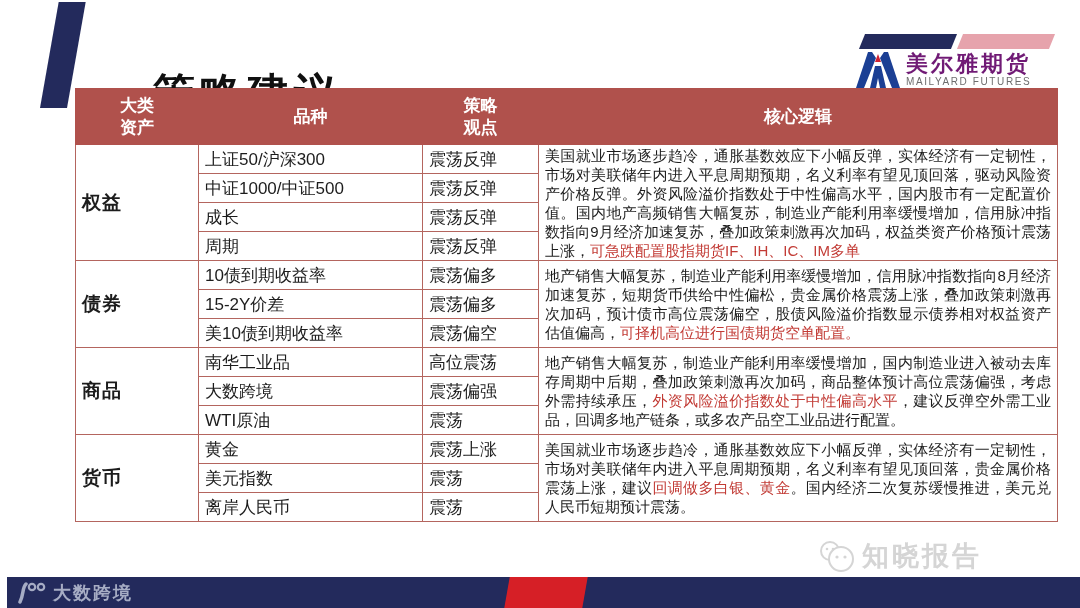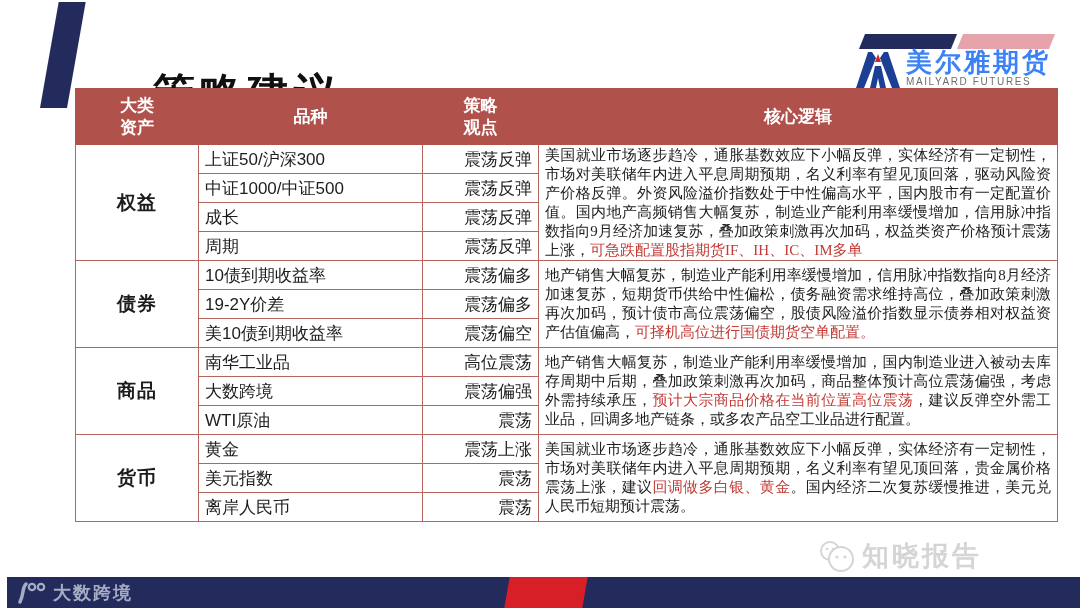"美尔雅期货" .brand-cn { color: #3b82f6 -> #701a75; font-family: Liberation Mono, monospace -> none; font-size: 26px -> 22px }
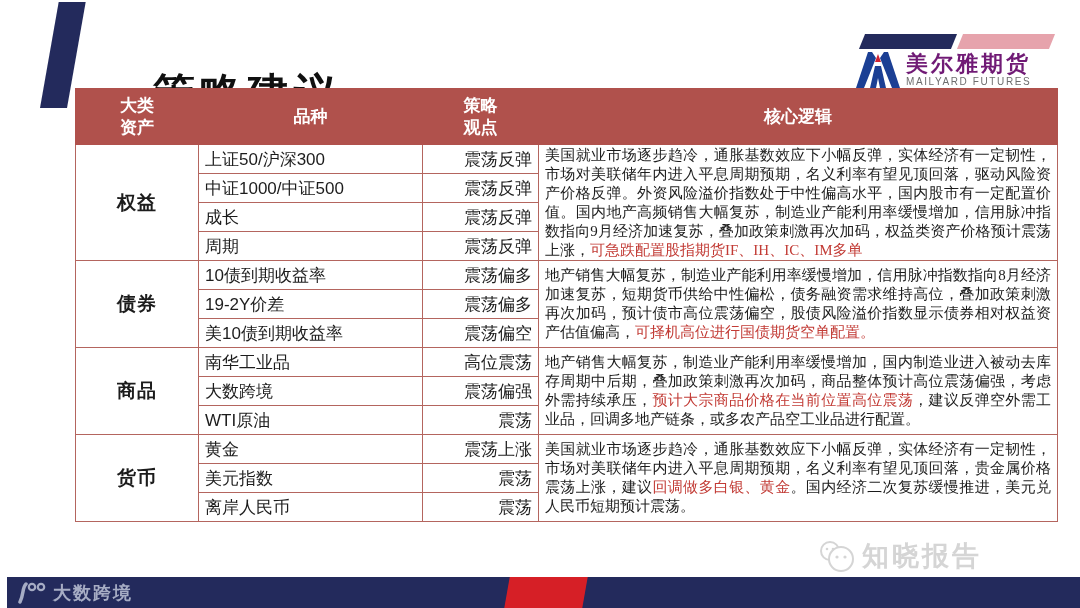"震荡反弹" td.view-cell { text-align: right -> left }
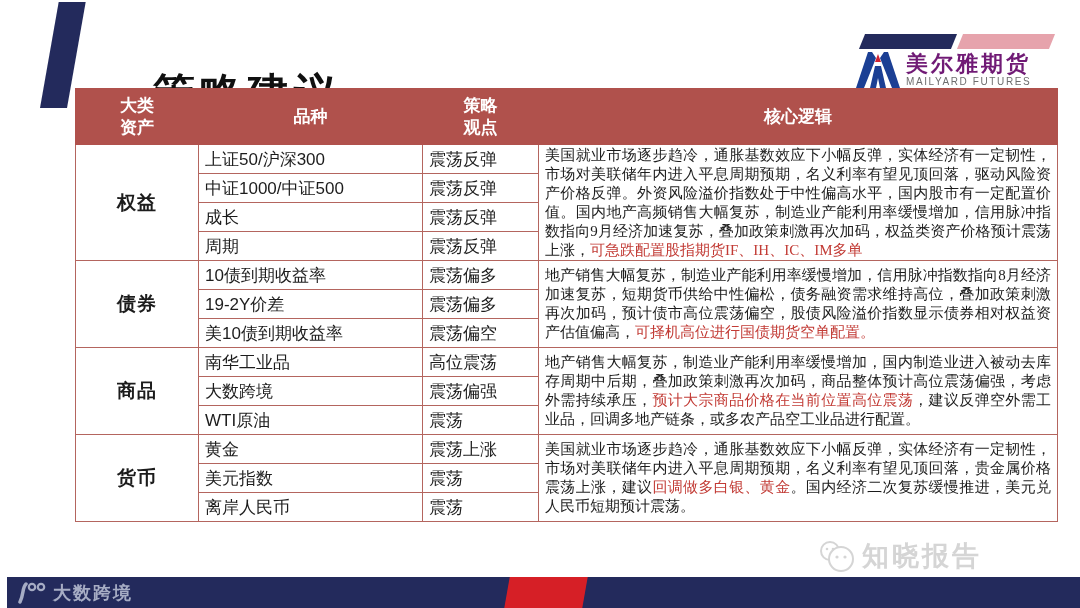"美国就业市场逐步趋冷，通胀基数效应下小幅反弹，实体经济有一定韧性，市场对美联储年" td.logic-cell { font-family: Liberation Serif, serif -> Liberation Sans, sans-serif }
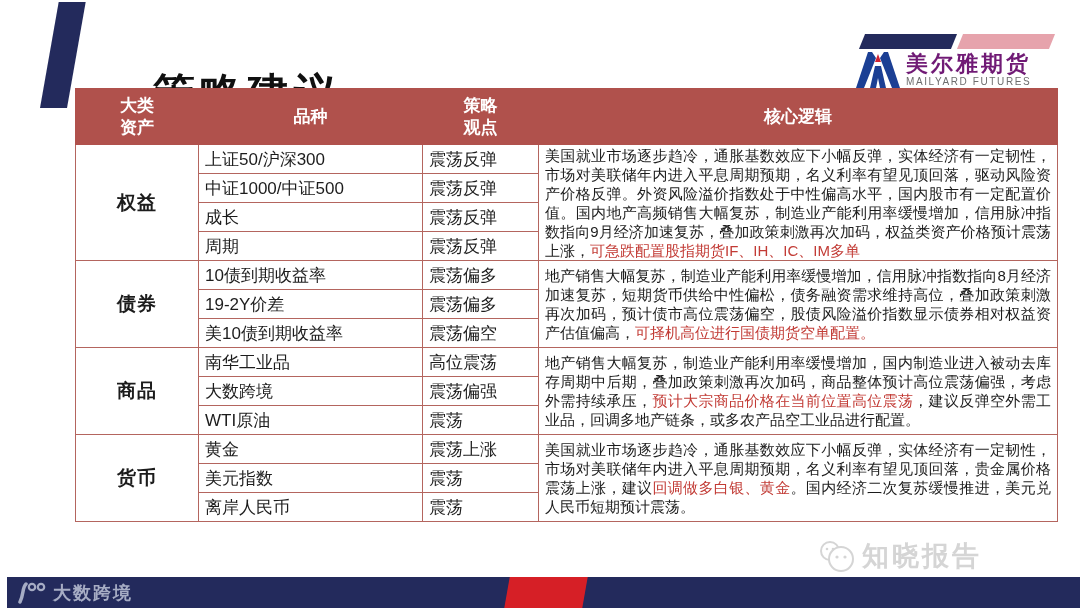"权益" td.asset-cell { text-align: center -> none }
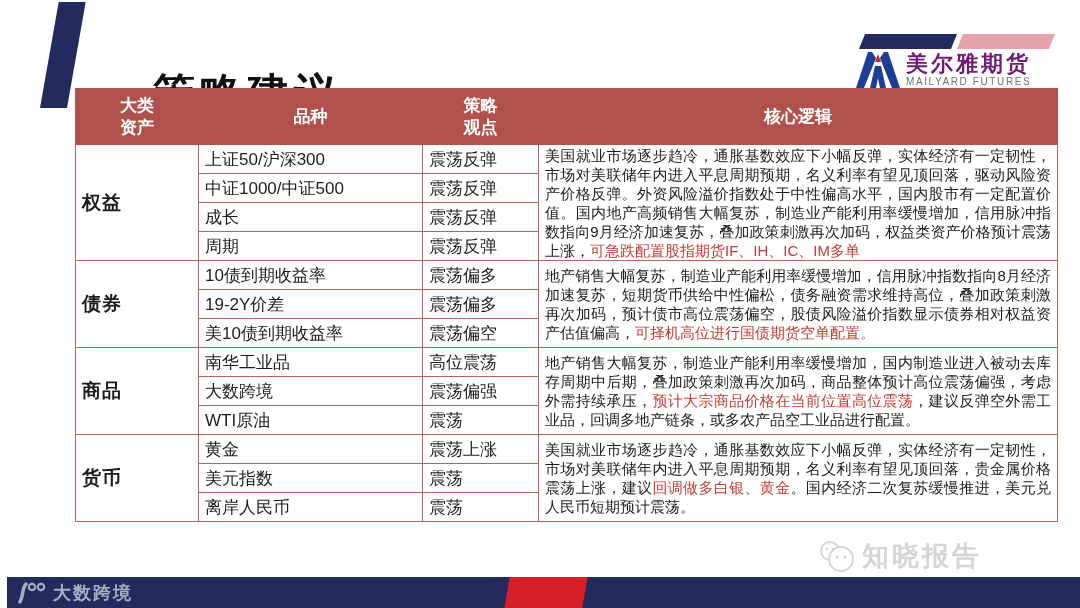"地产销售大幅复苏，制造业产能利用率缓慢增加，信用脉冲指数指向8月经济加速复苏，短" span { text: 债务融资需求维持高位 -> 贵金属价格震荡上涨 }
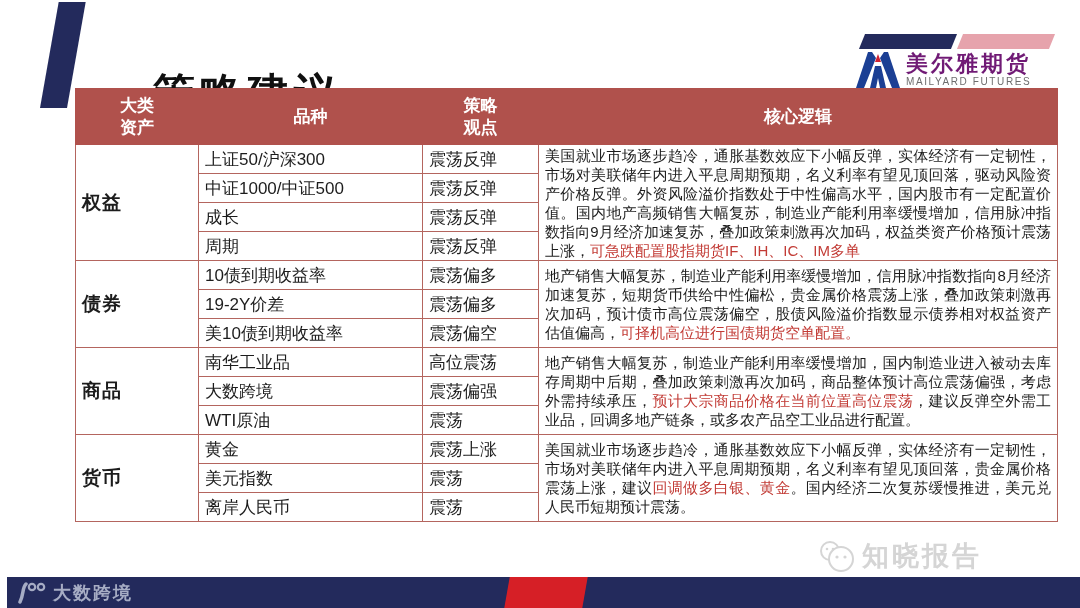"19-2Y价差" td.variety-cell { text: 19-2Y -> 15-2Y }
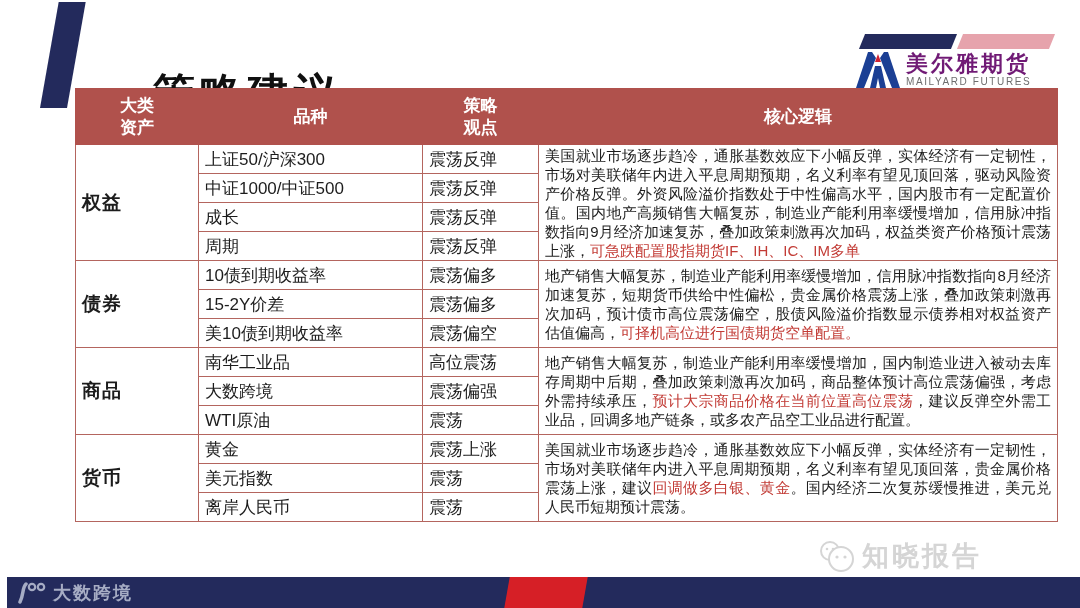"预计大宗商品价格在当前位置高位震荡" span.hl { text: 预计大宗商品价格在当前位置高位震荡 -> 外资风险溢价指数处于中性偏高水平 }
